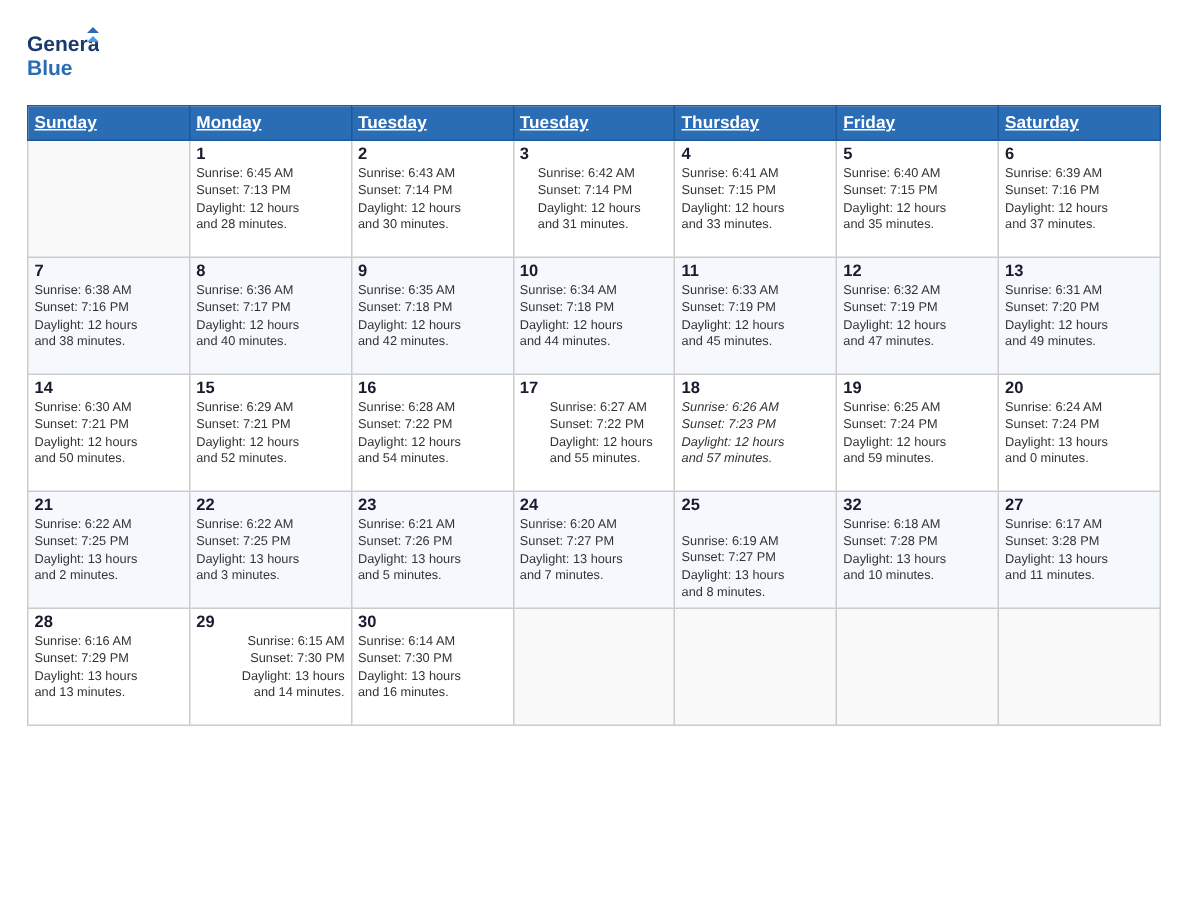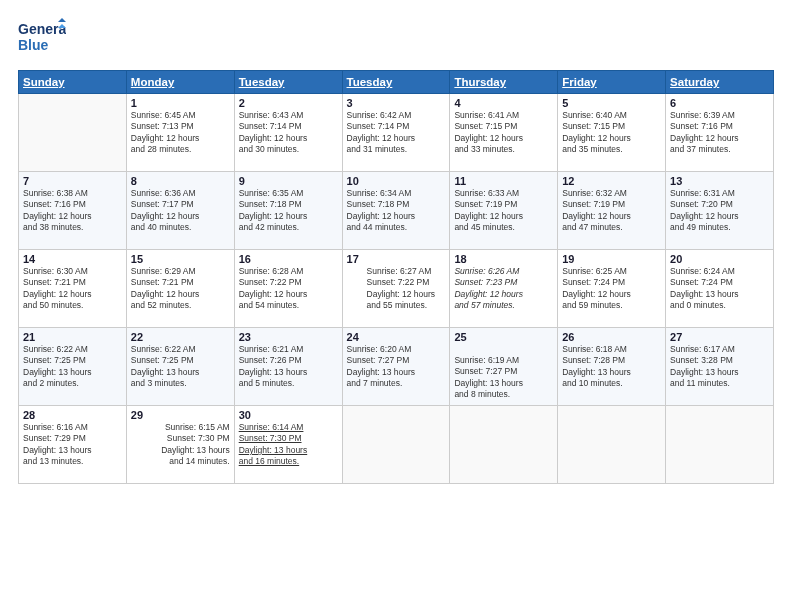"Sunrise: 6:42 AM" div.day-info { margin-left: none -> 12px }
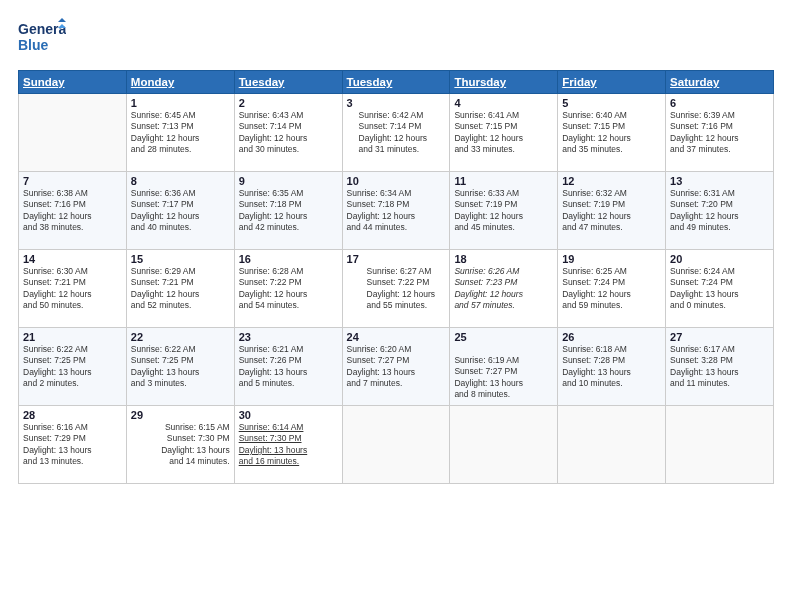"26" span.day-number { text: 26 -> 32 }
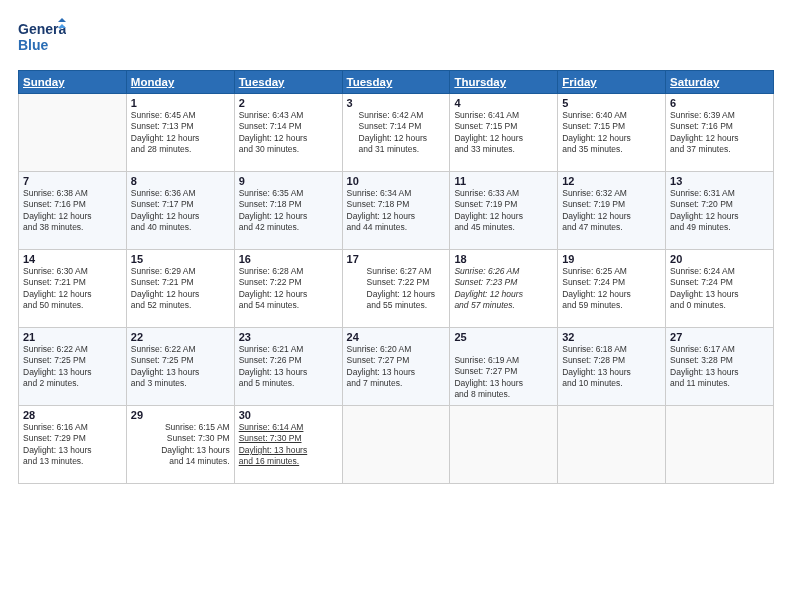"Sunrise: 6:14 AM" div.day-info { text-decoration: underline -> none }
